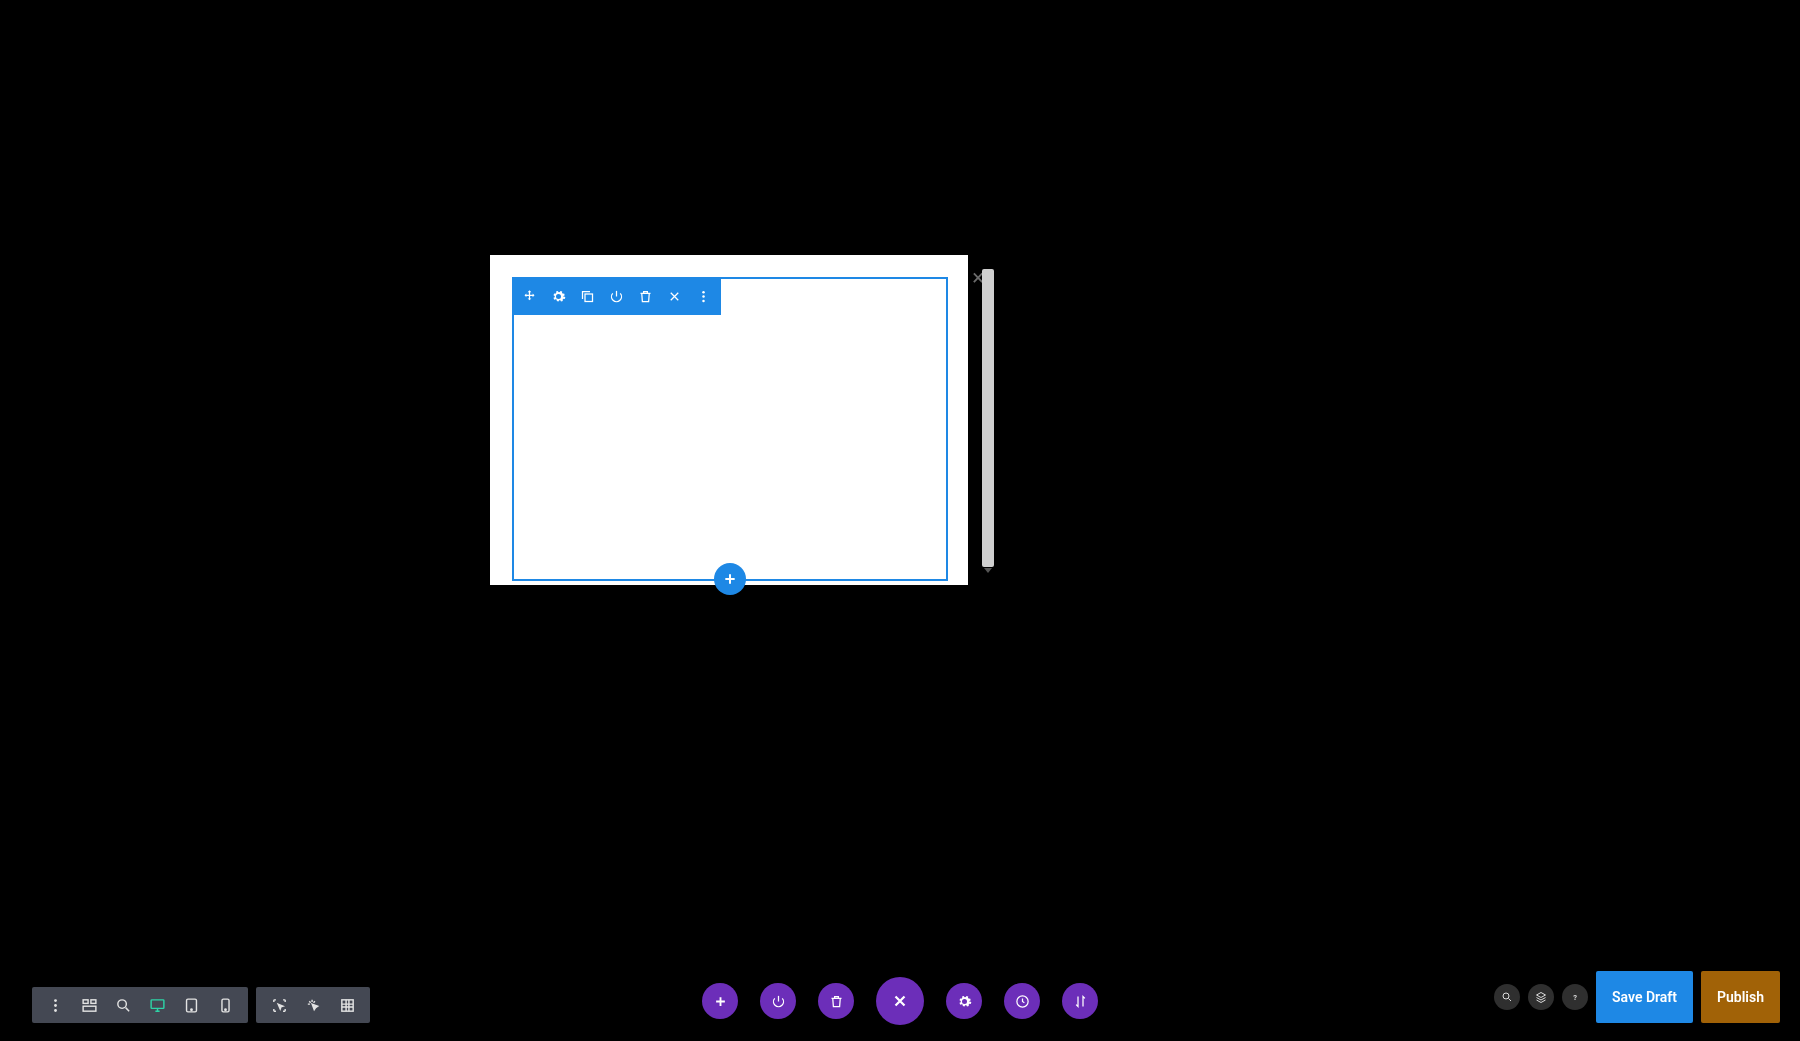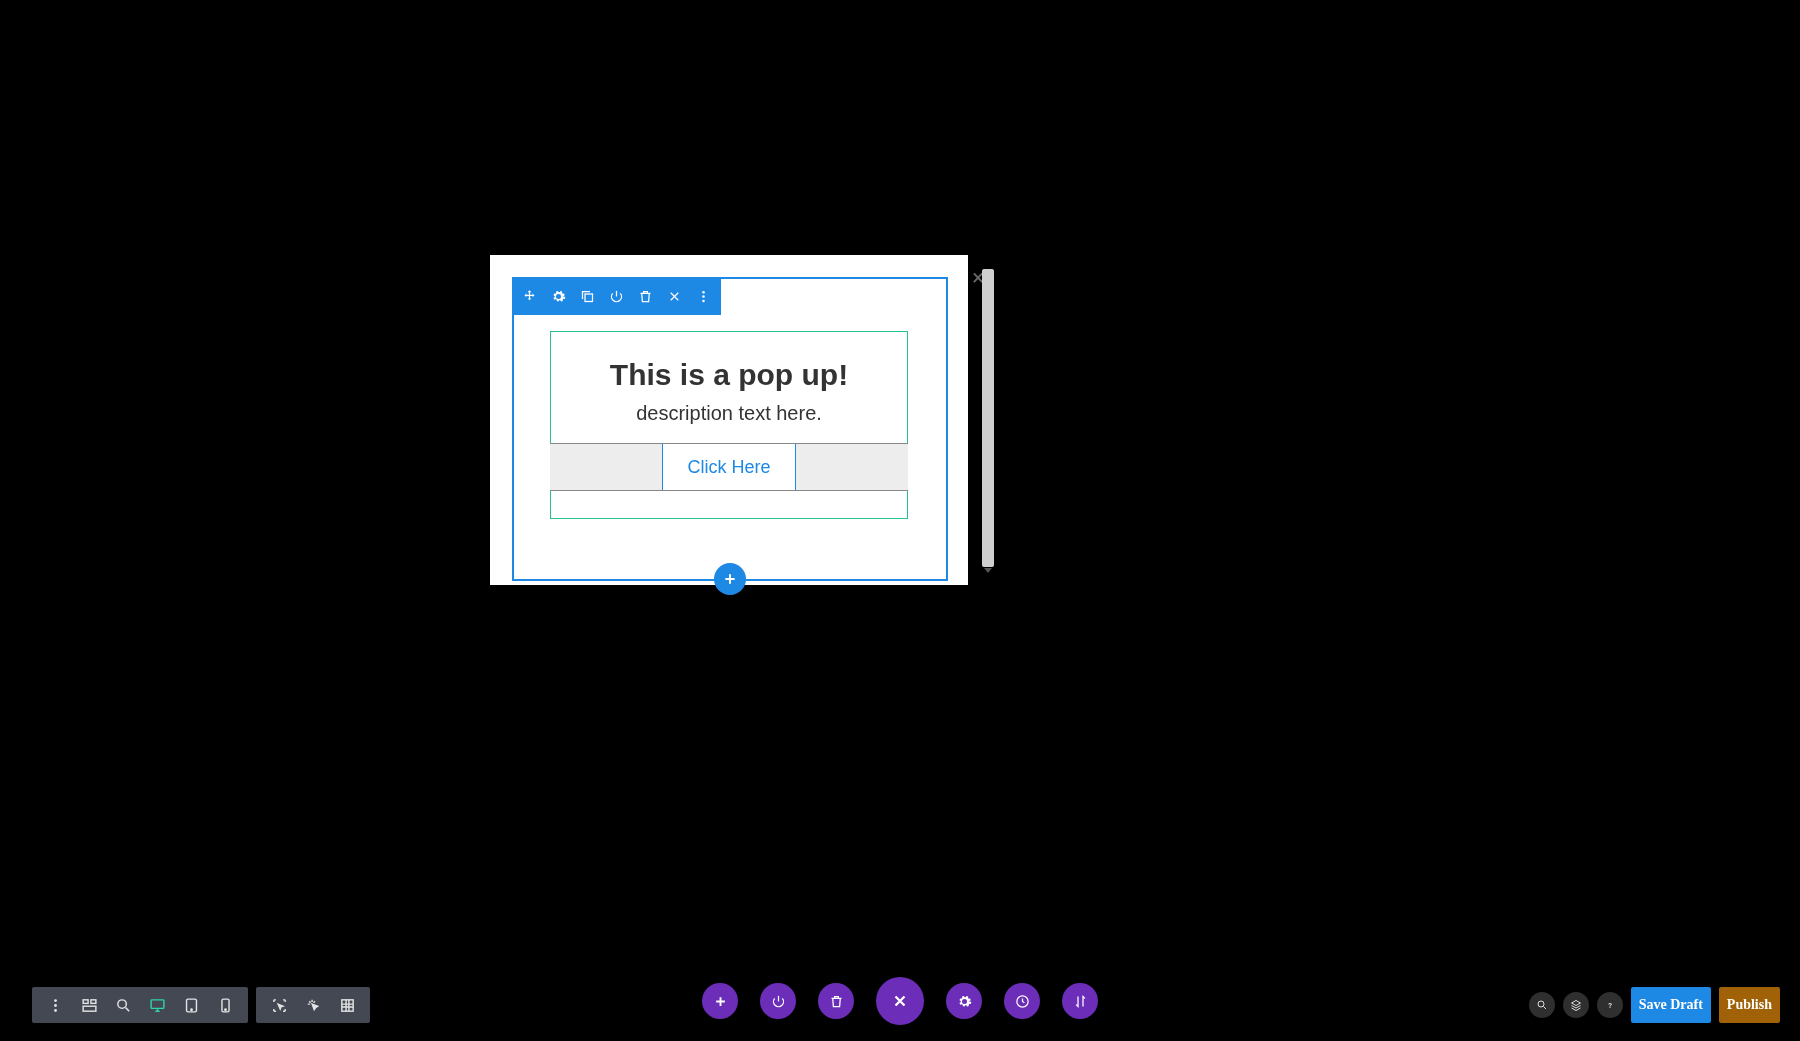"This is a pop up!" div.row-outline { html: <div> <h2>This is a pop up!</h2> <p>description text here.</p> <div> <div></div> <div>Click Here</div> <div></div> </div> </div> -> none }
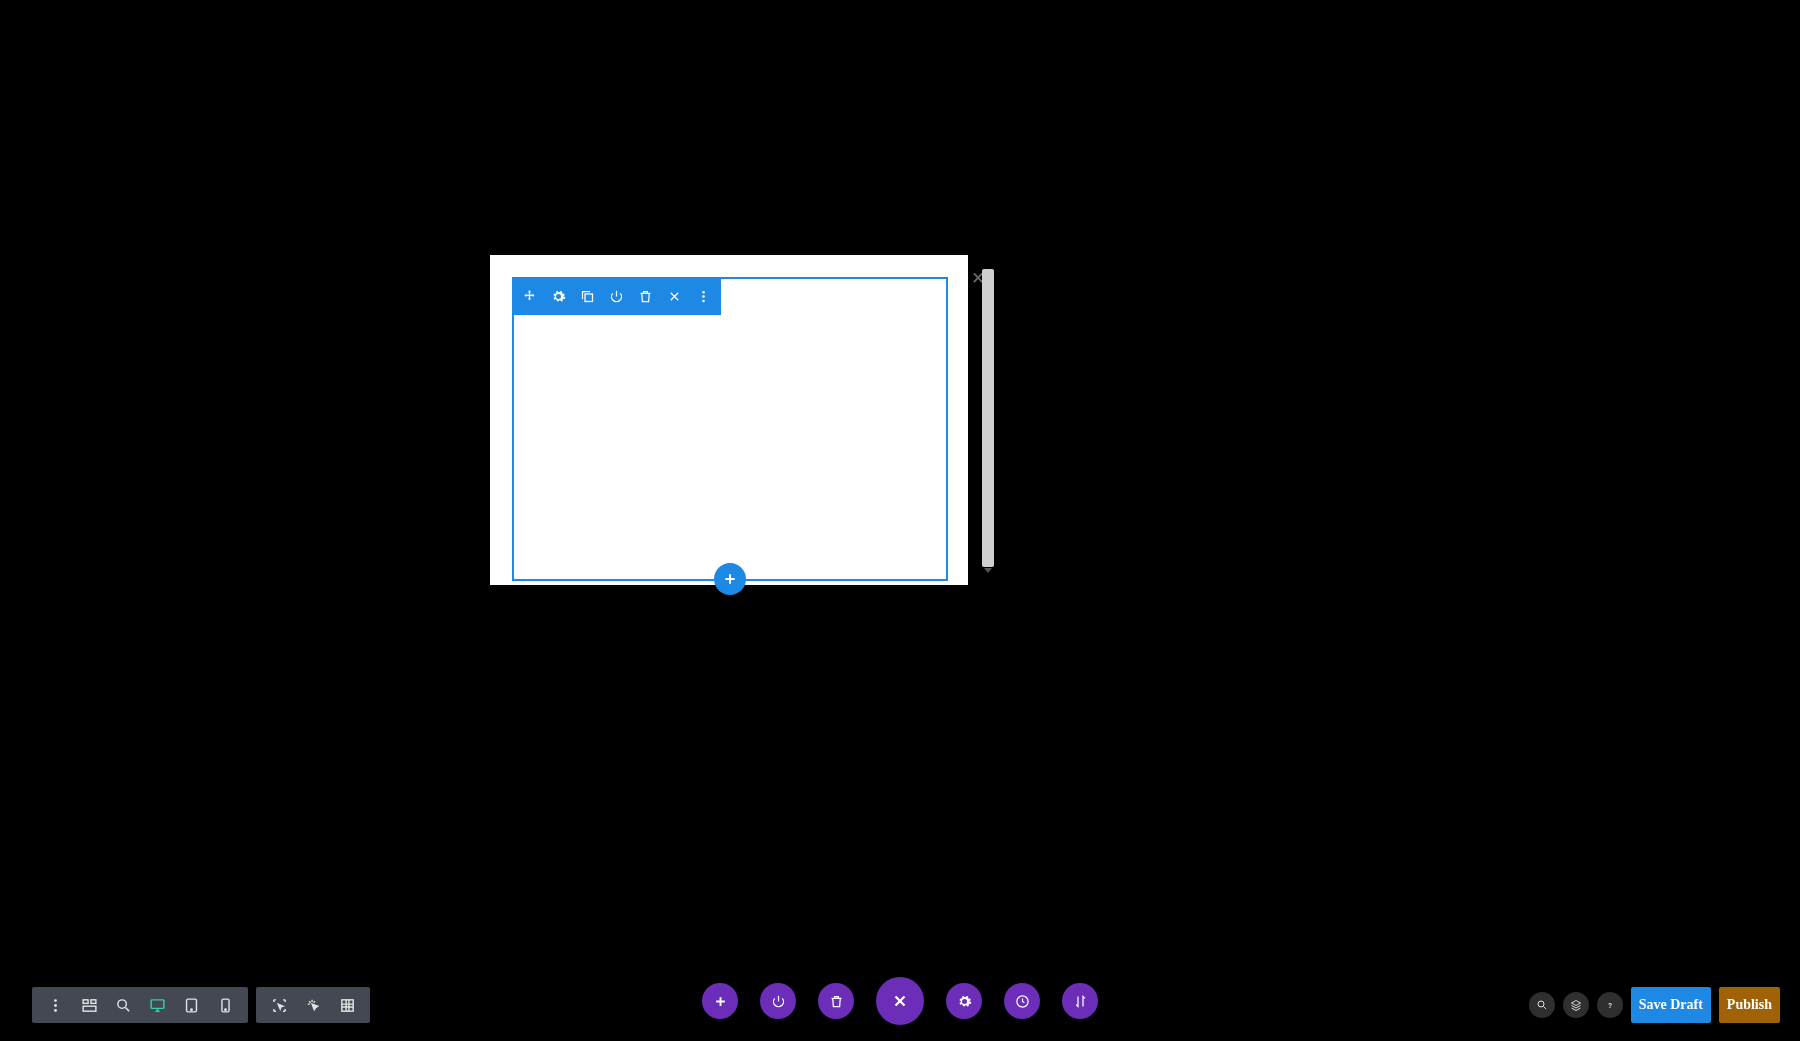"Save Draft" .pill-btn { font-family: Liberation Serif, serif -> none; height: 36px -> 52px; padding: 0 8px -> 0 16px }
